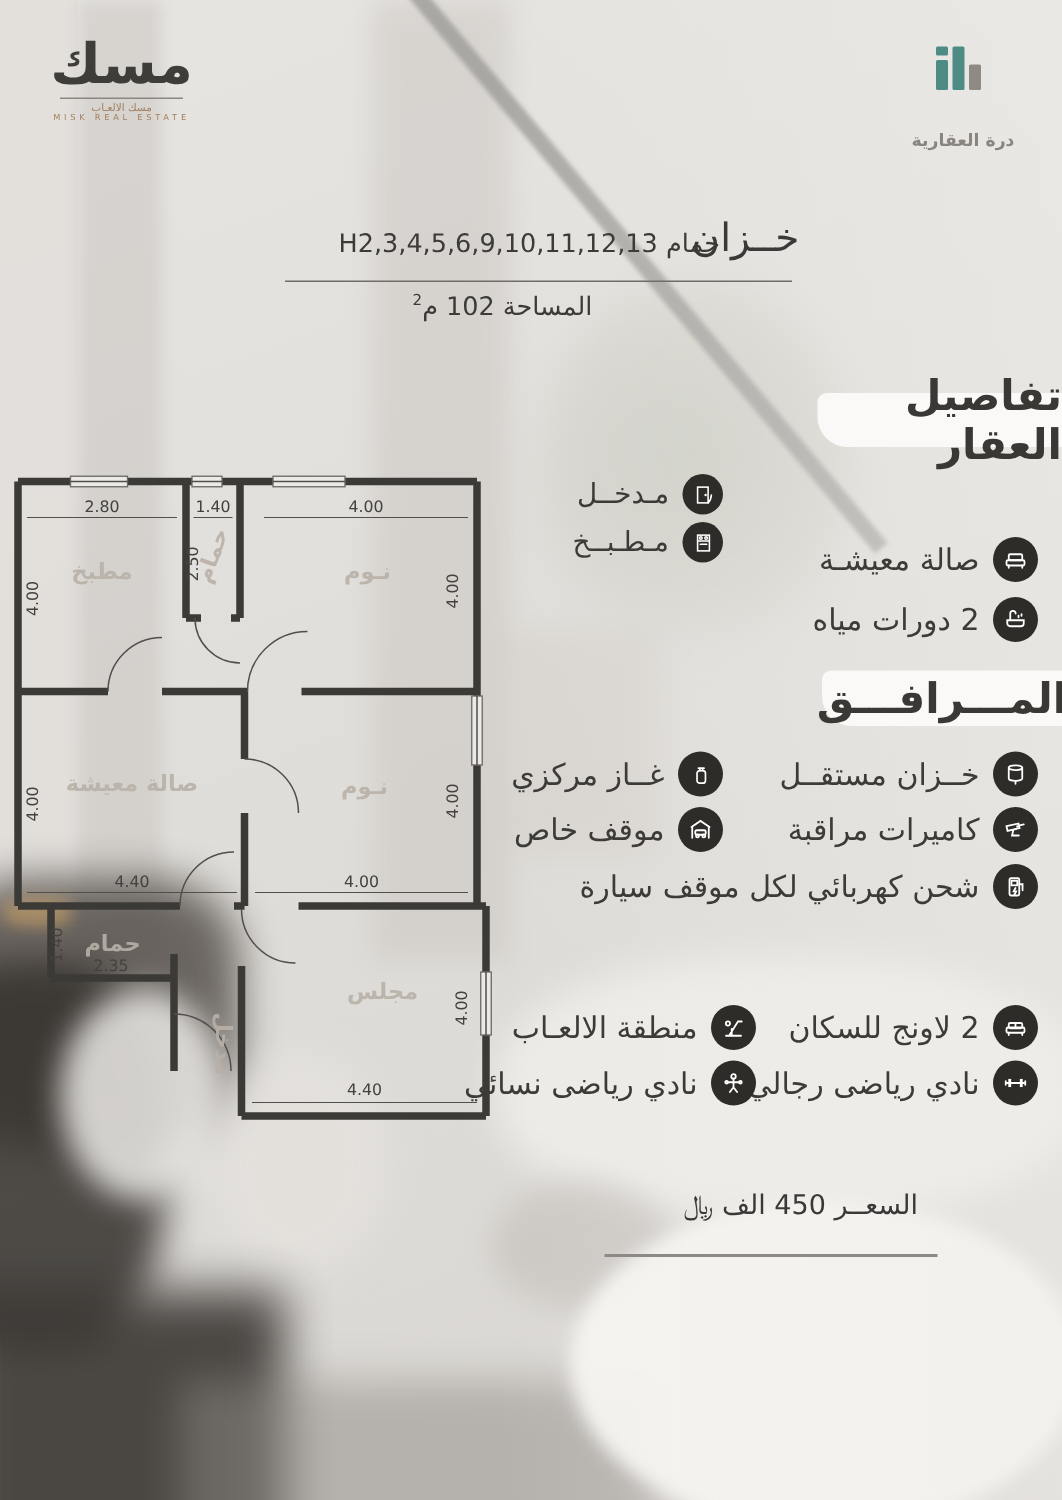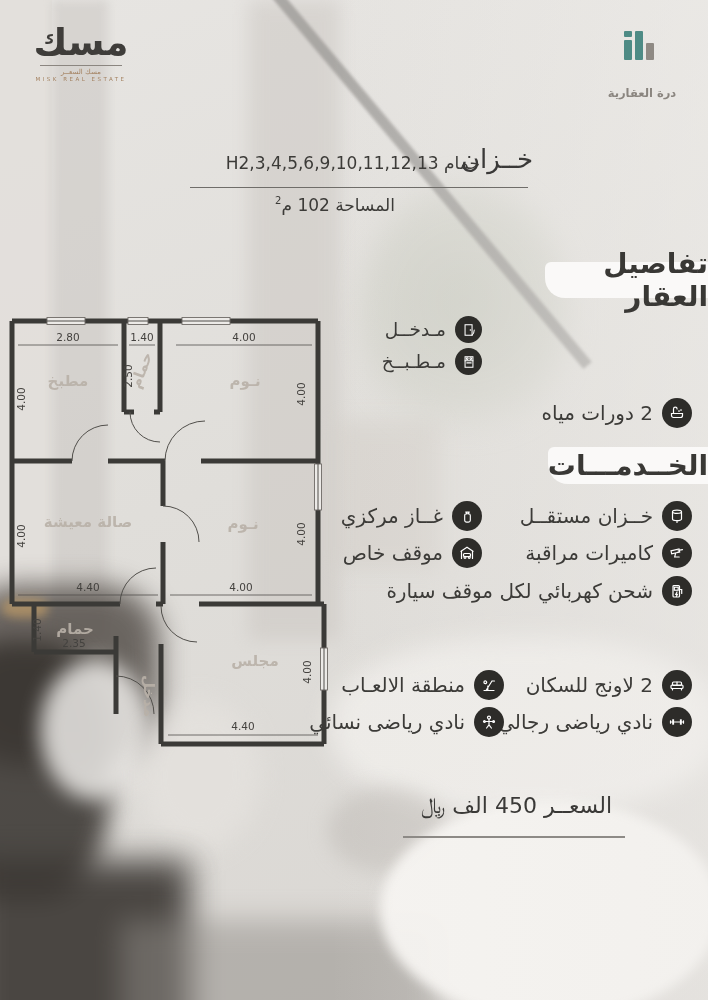"مسك السعــر" div.s1 { text: السعــر -> الالعـاب }
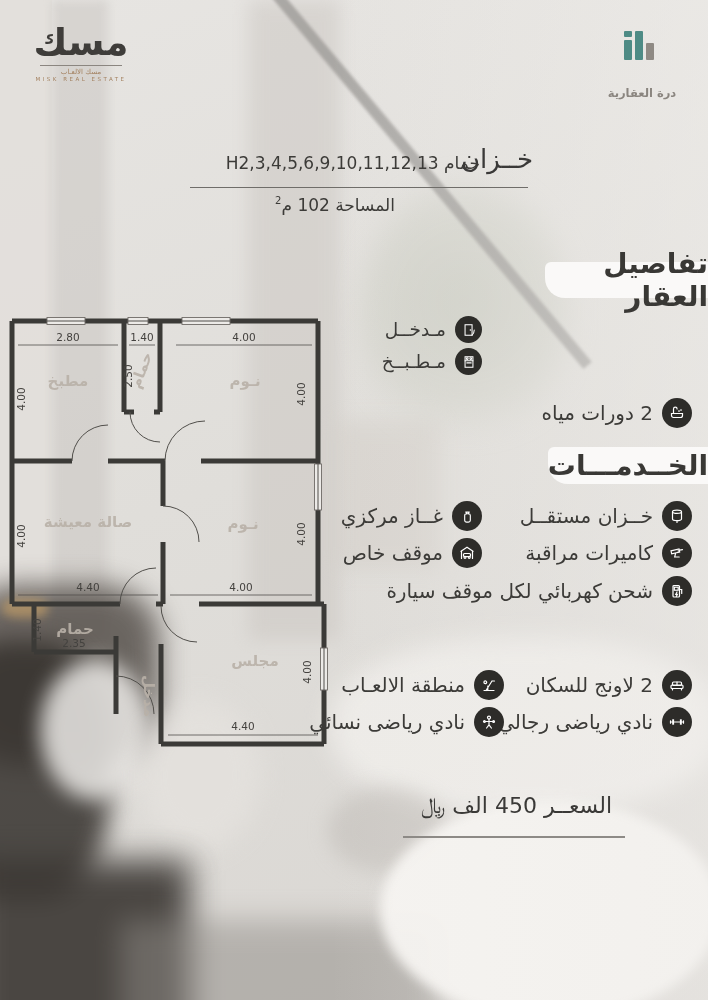"صالة معيشـة" div.z { html: none -> <div> <span> <svg> <rect></rect> <rect></rect> <path></path> </svg> </span> <span>صالة معيشـة</span> </div> }
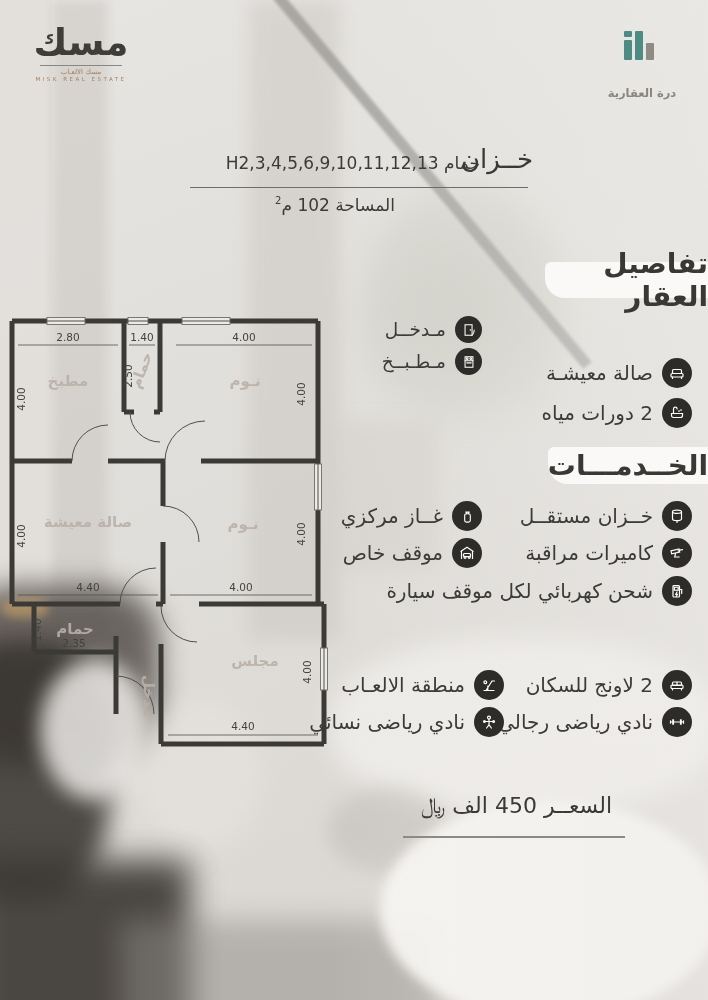"الخــدمـــات" div.z { text: الخــدمـــات -> المـــرافـــق }
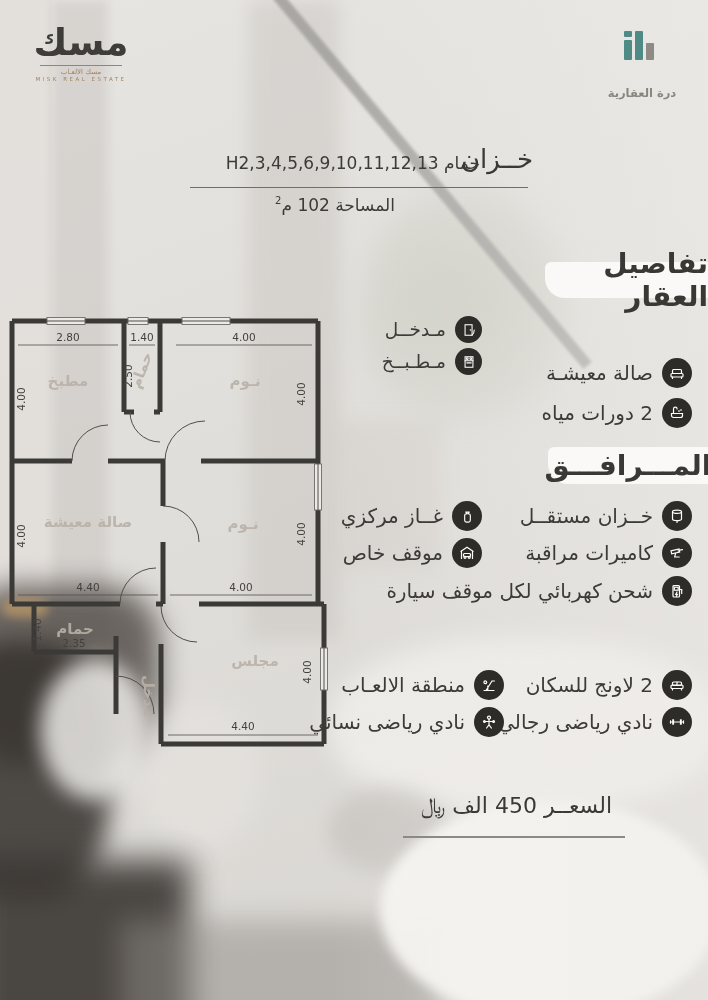"السعــر 450 الف ﷼" .price { font-size: 22px -> 18px }
